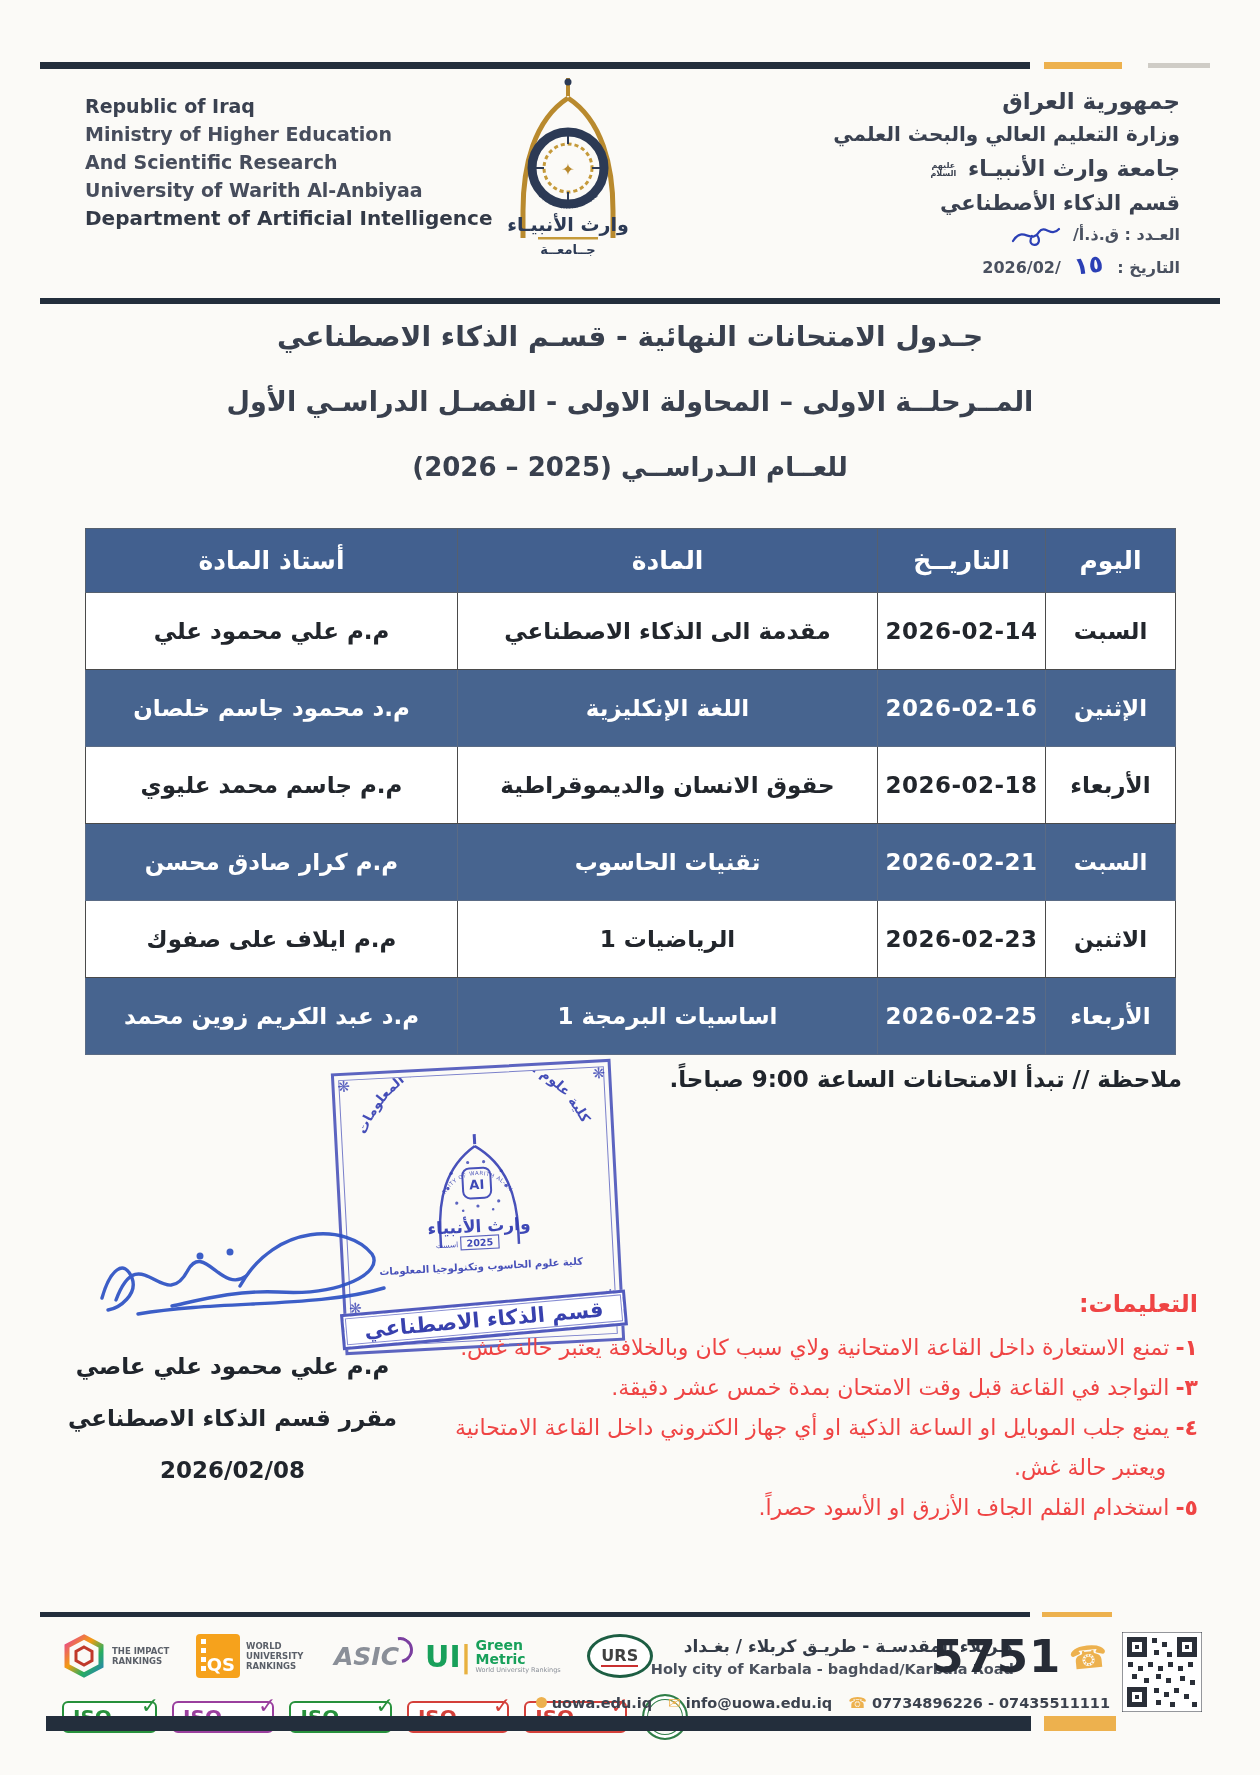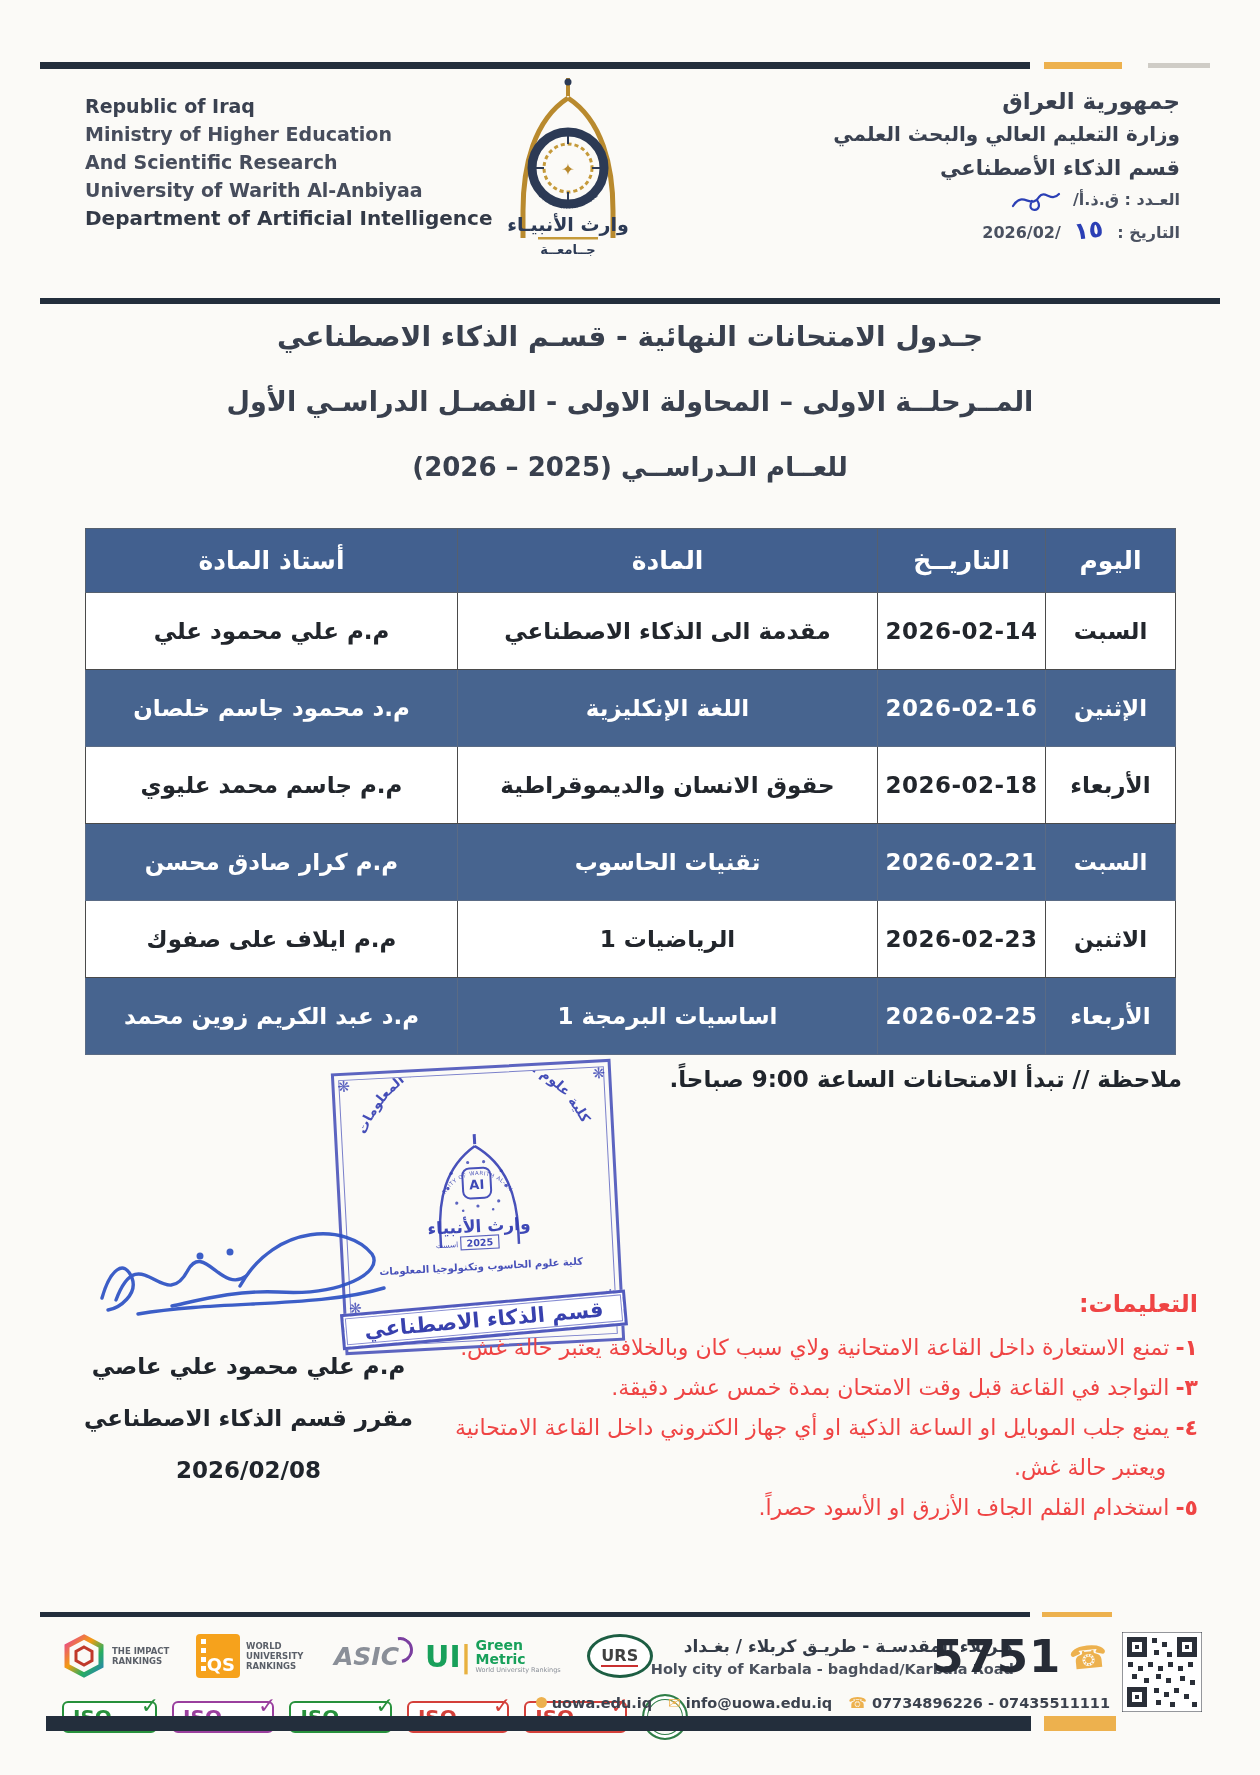"جامعة وارث الأنبيـاء عليهم السلام" div.a2 { html: none -> <div><span>جامعة وارث الأنبيـاء</span> <span>عليهم السلام</span></div> }
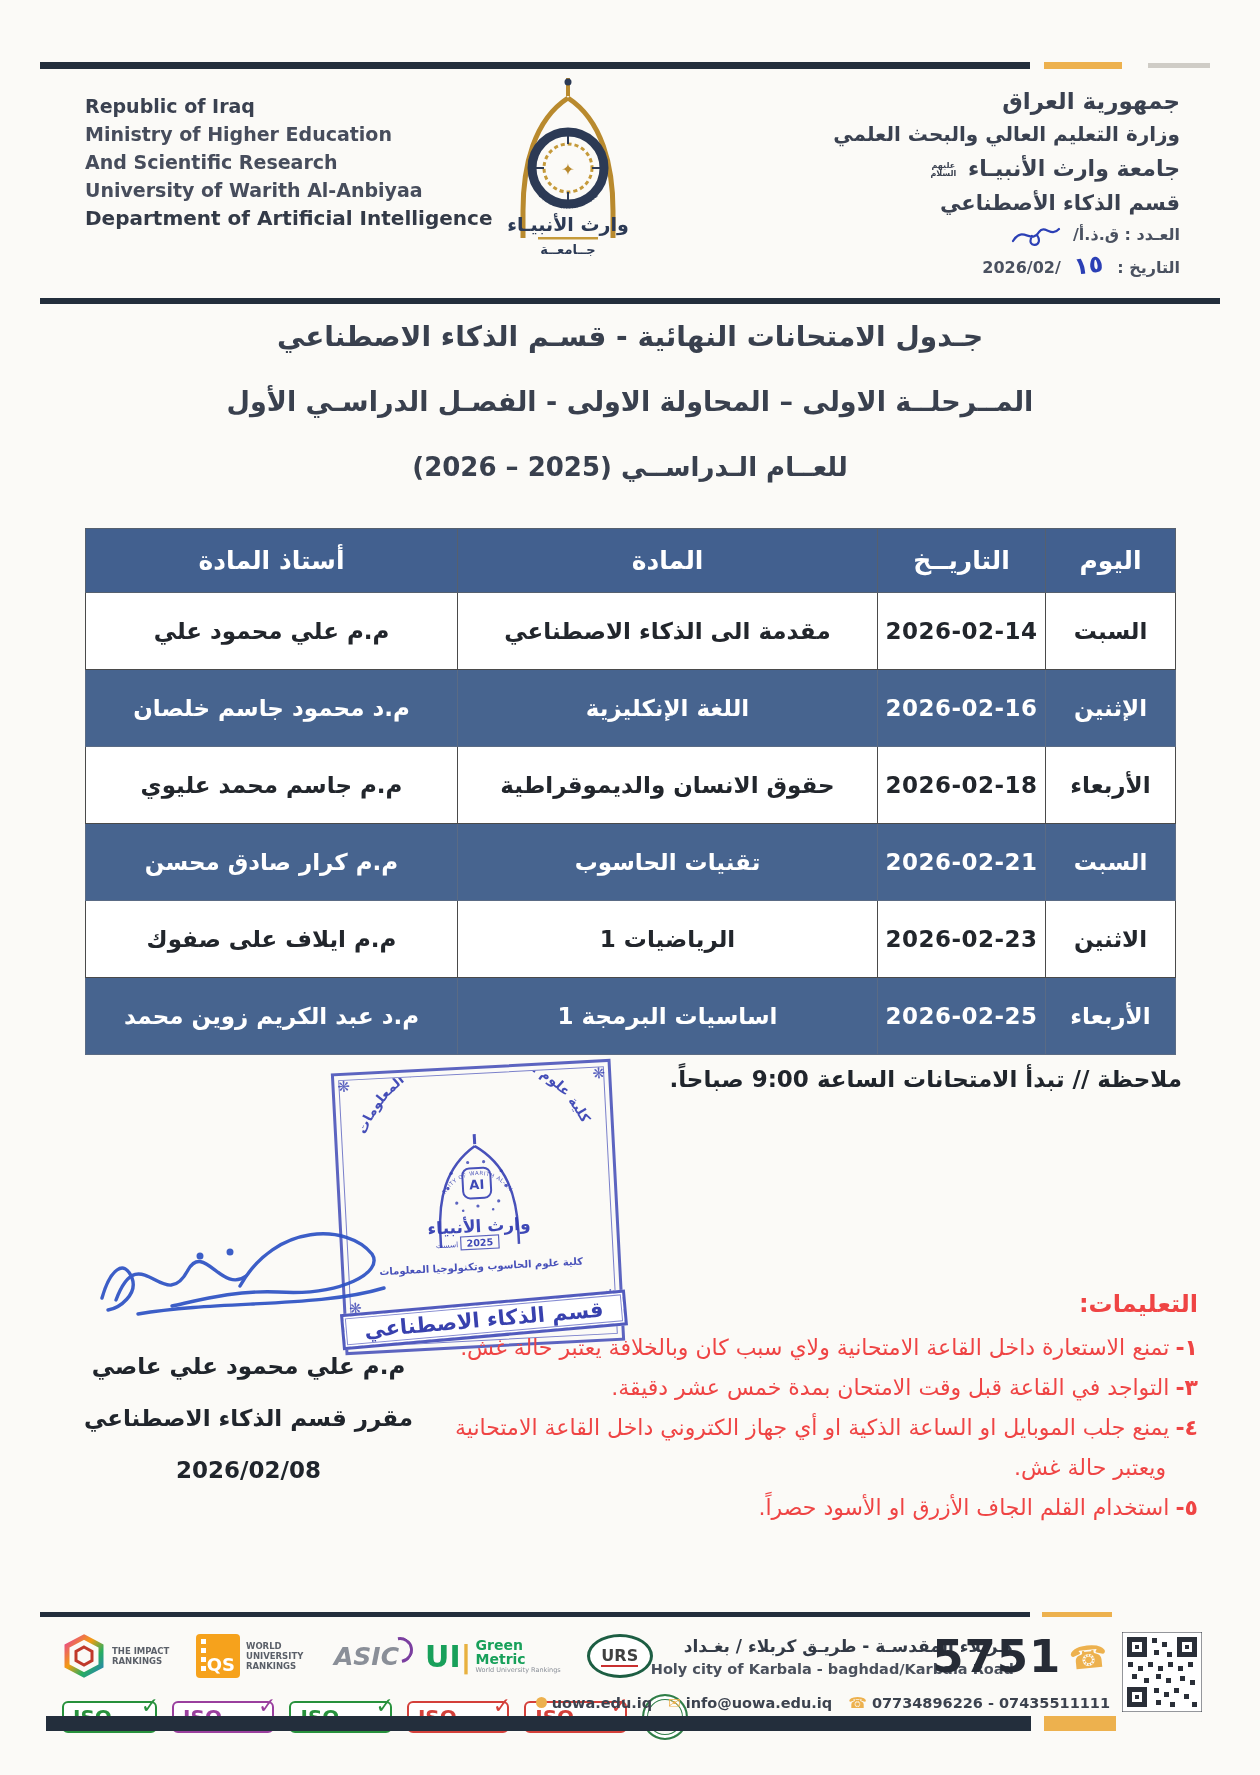"م.م علي محمود علي عاصي" .name-block { left: 76px -> 60px }
